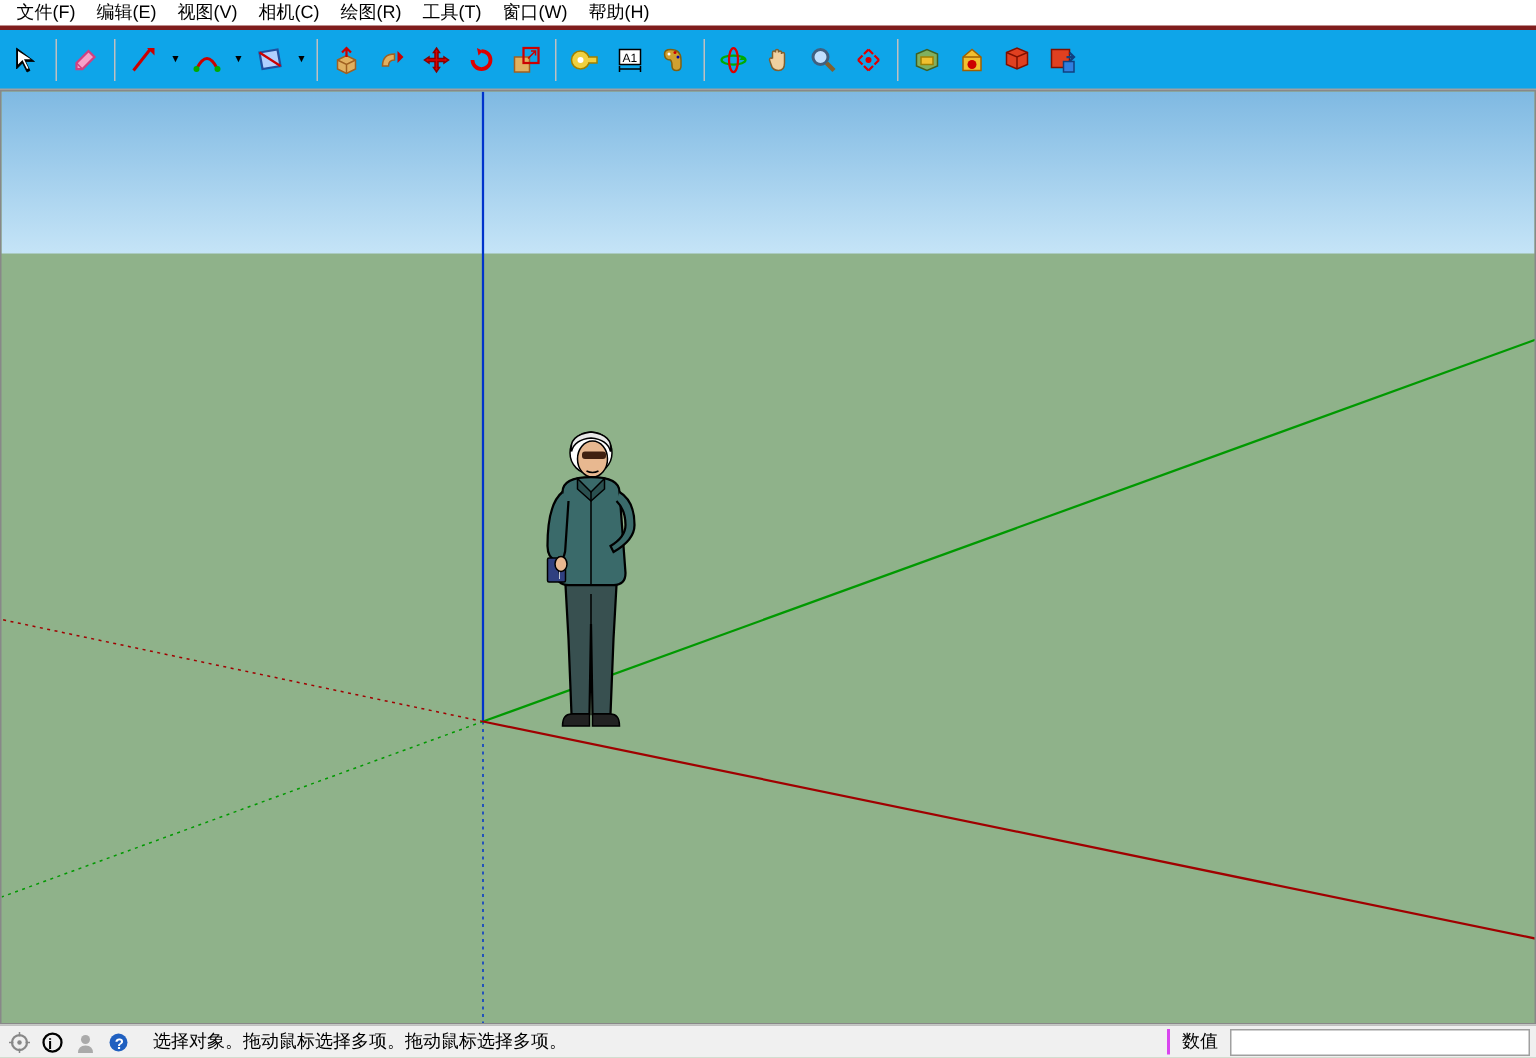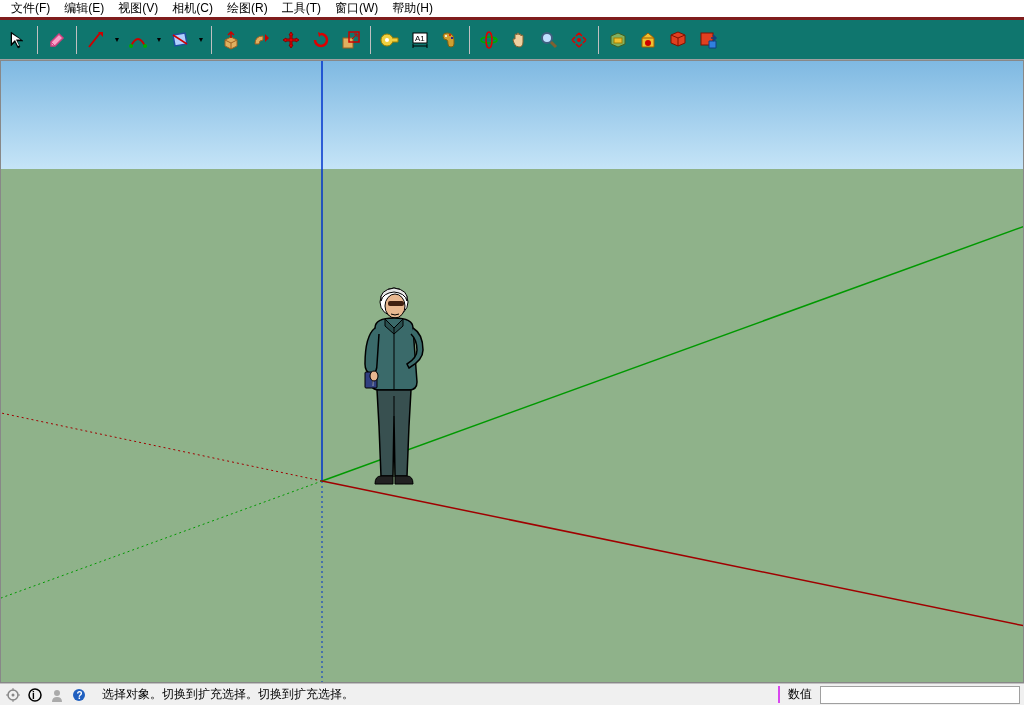"A1" .toolbar { background: #0f766e -> #0ea5e9 }
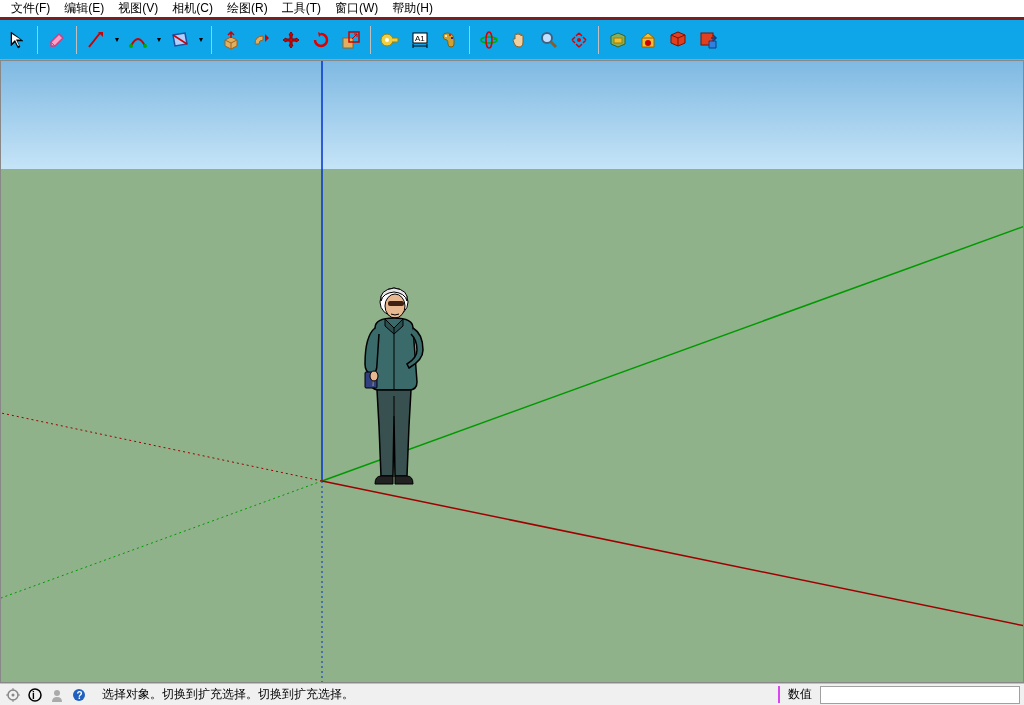"选择对象。切换到扩充选择。切换到扩充选择。" div.status-text { text: 切换到扩充选择。切换到扩充选择 -> 拖动鼠标选择多项。拖动鼠标选择多项 }
